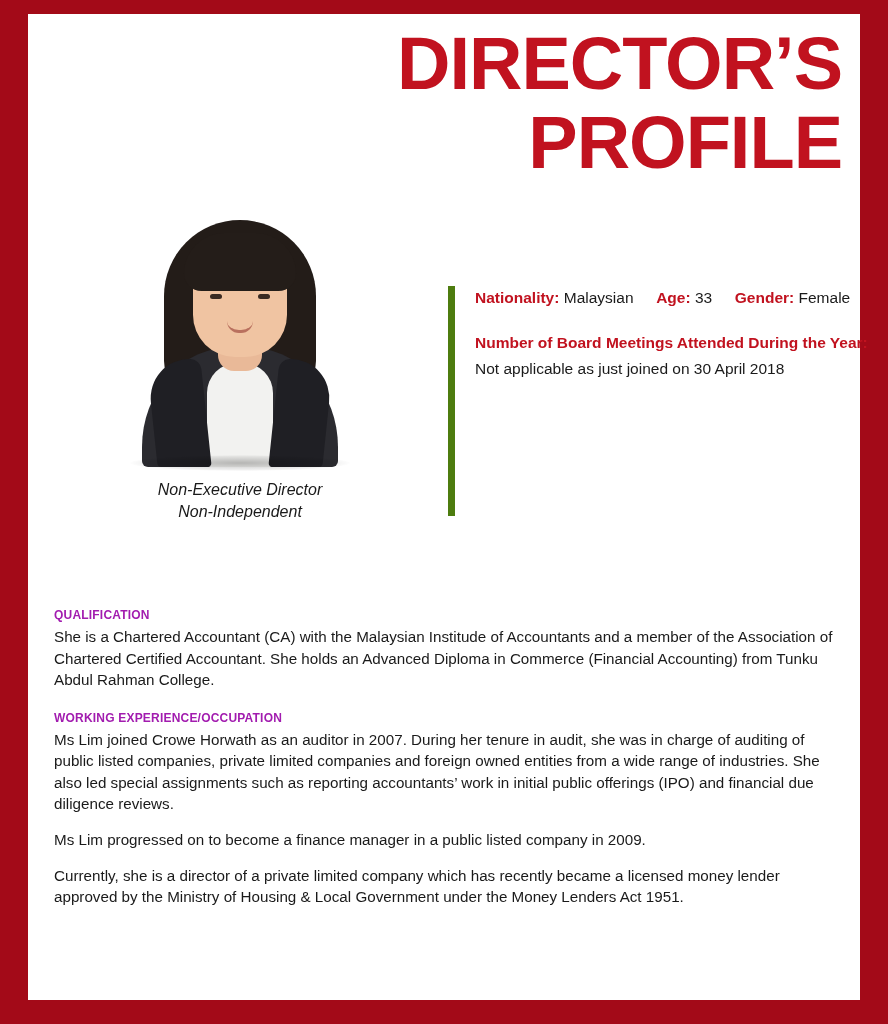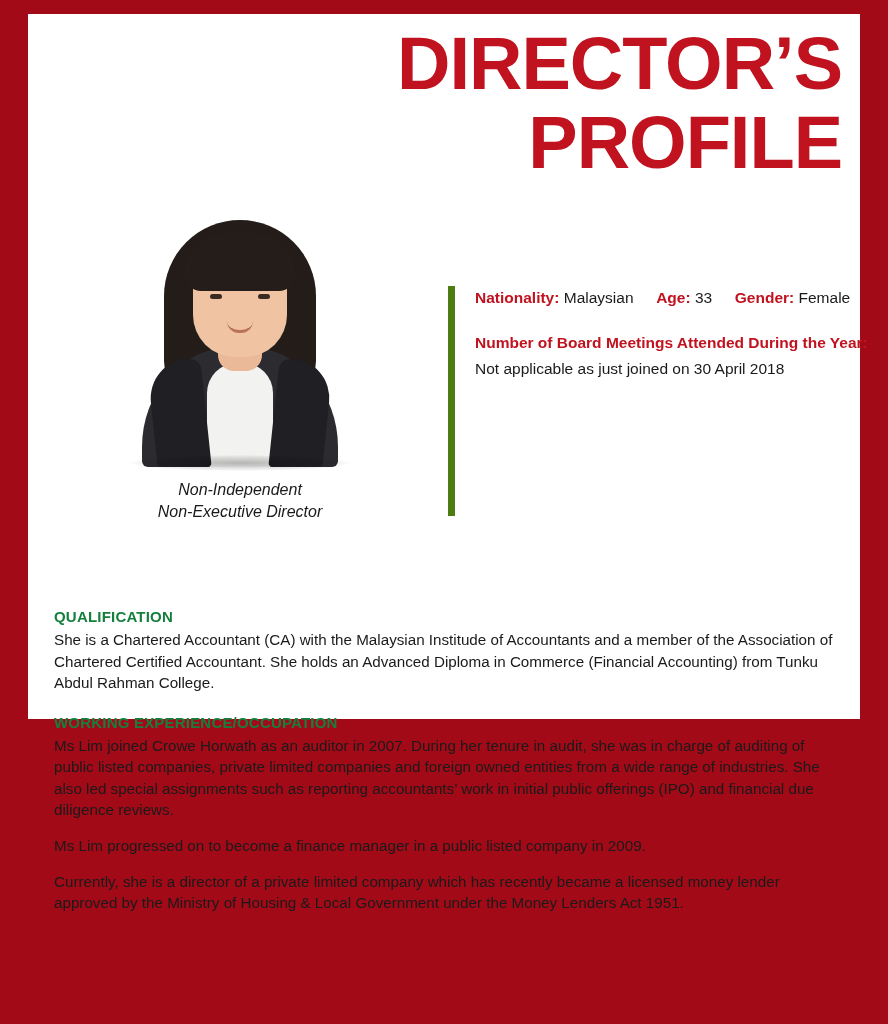"DIRECTOR’S" .page { height: 705px -> 986px }
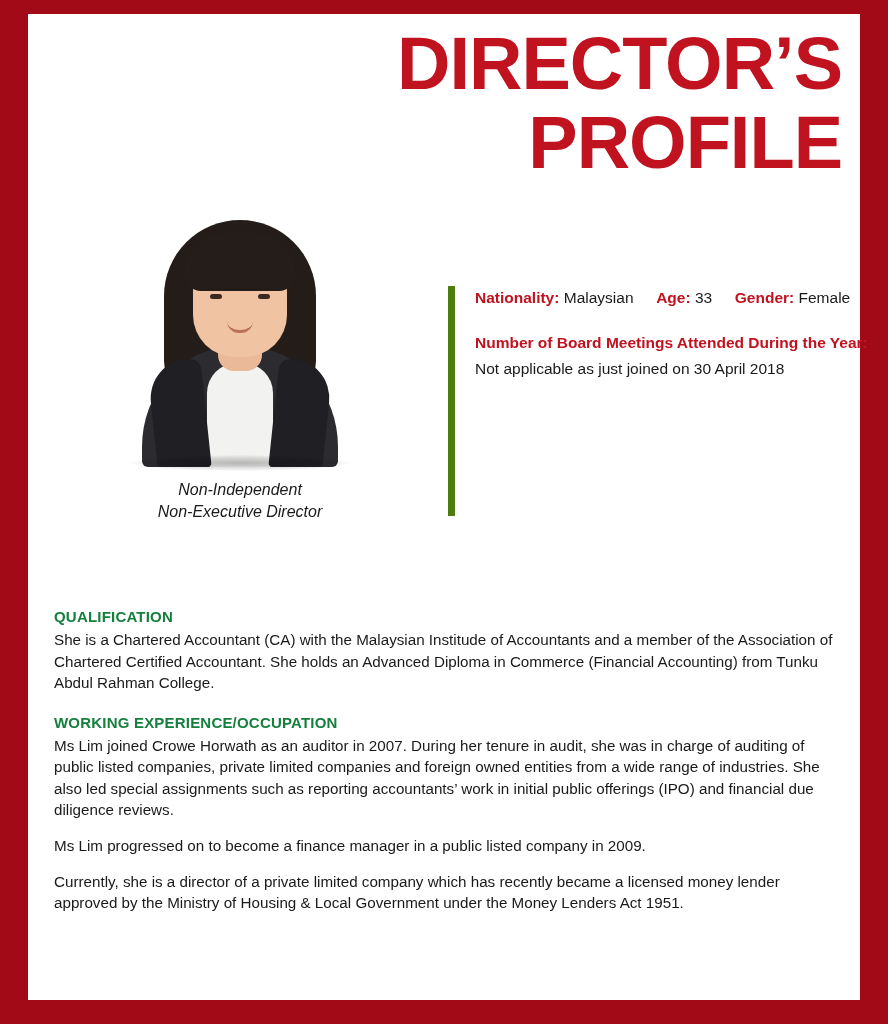"Non-Independent" div.person-role { order: before "Non-Executive Director" -> after "Non-Executive Director" }
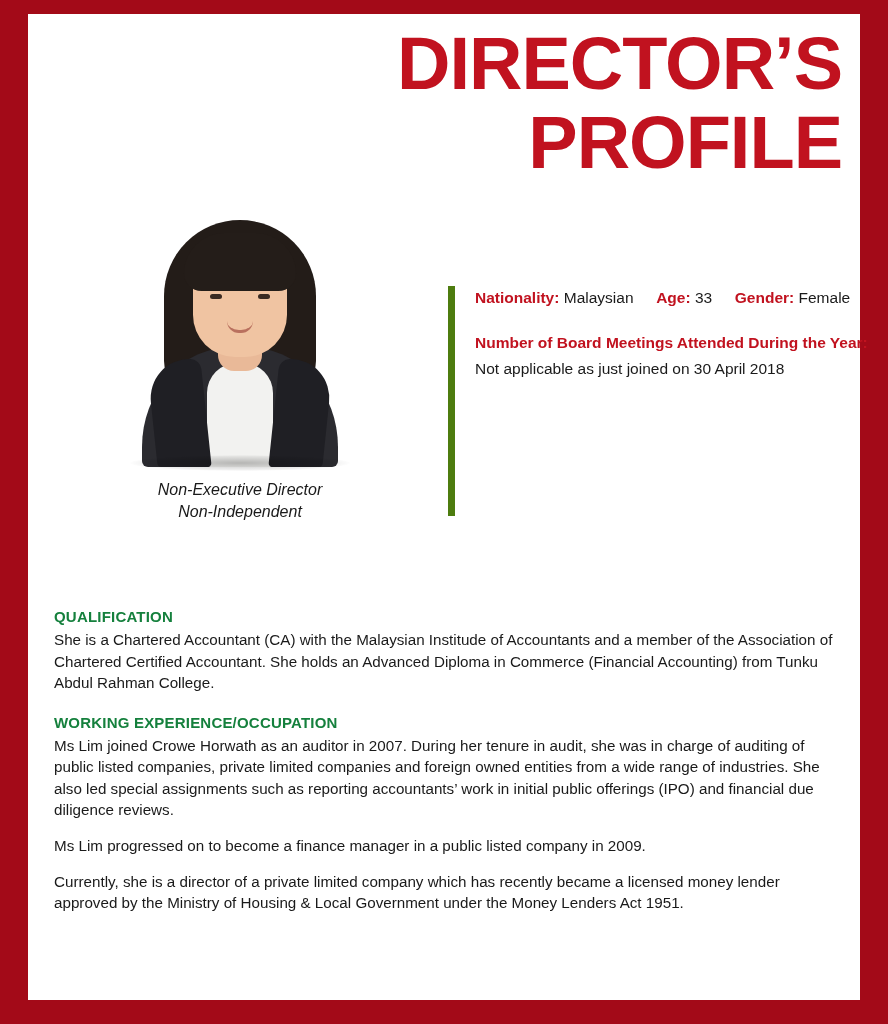"QUALIFICATION" .sec-head { color: #15803d -> #a21caf; font-size: 15px -> 12px }
